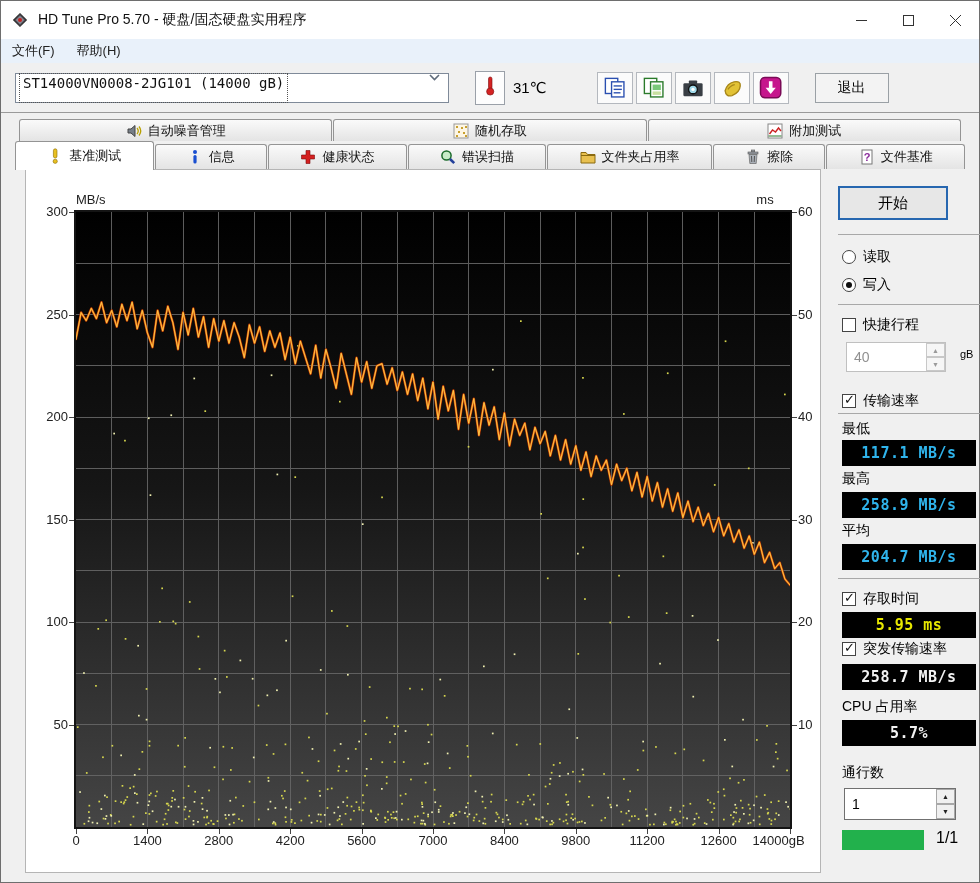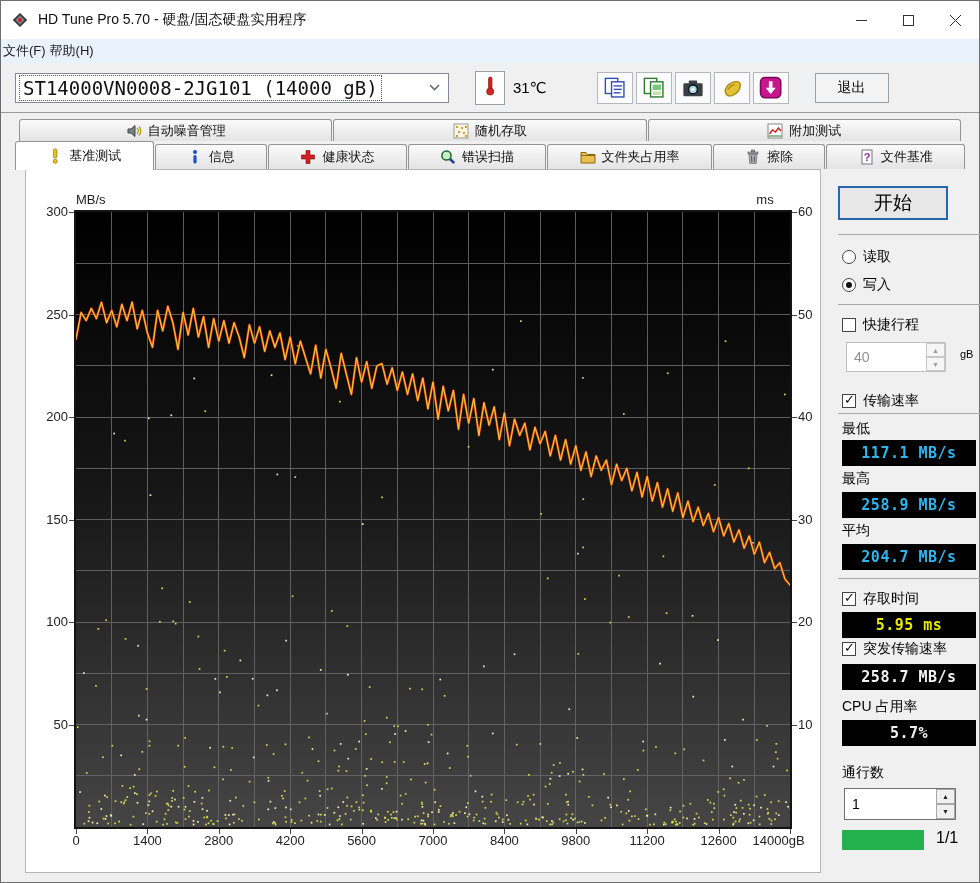"文件(F)" .menu-item { padding: 0 2px -> 0 11px }
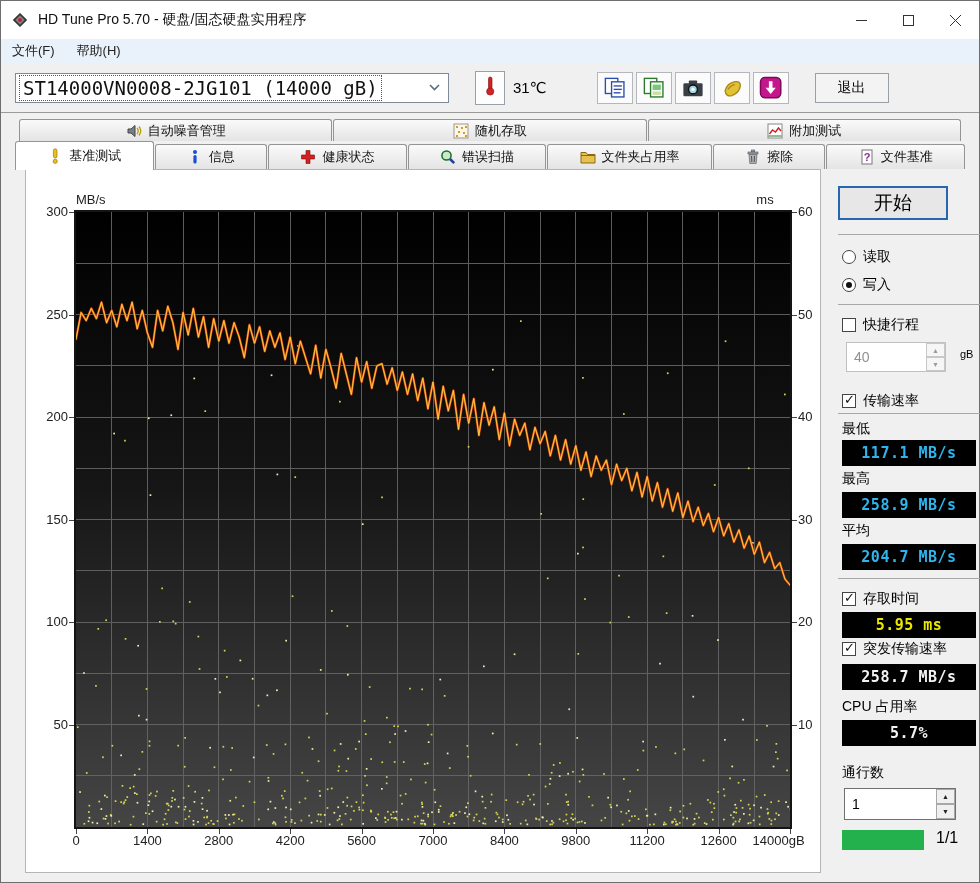"ST14000VN0008-2JG101 (14000 gB)" .combo { align-items: center -> none; font-size: 19px -> 14px }
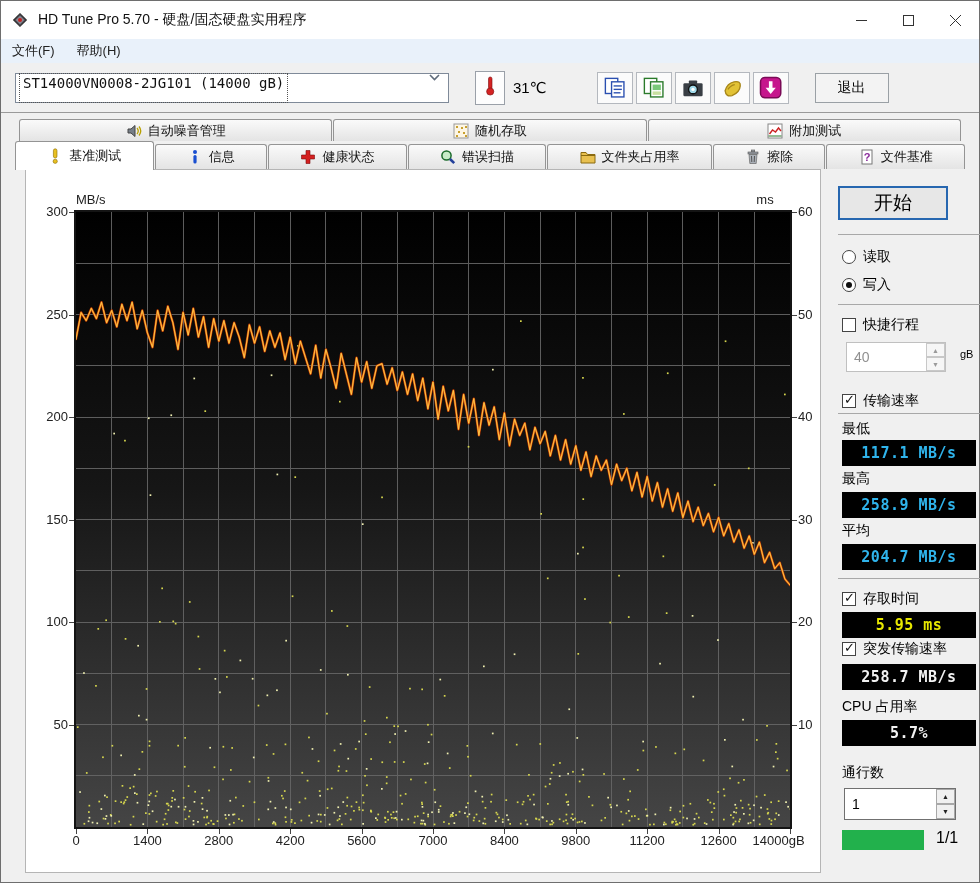"开始" .start-btn { font-size: 19px -> 15px }
